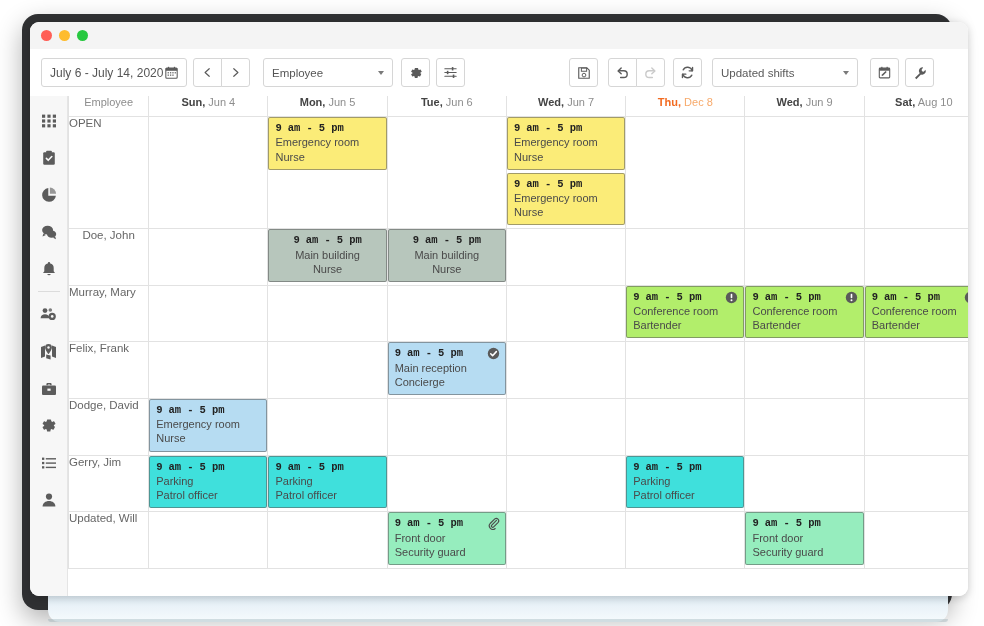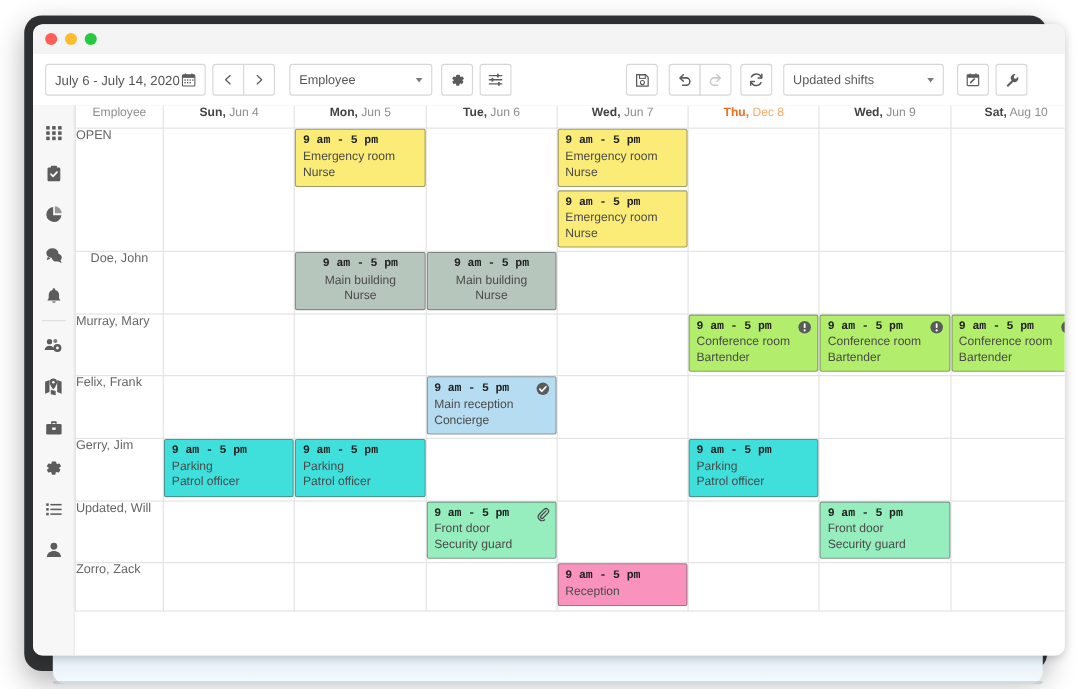"Dodge, David" tr { html: none -> <tr> <td>Dodge, David</td> <td> <div> <div>9 am - 5 pm</div> <div>Emergency room</div> <div>Nurse</div> </div> </td> <td></td> <td></td> <td></td> <td></td> <td></td> <td></td> </tr> }
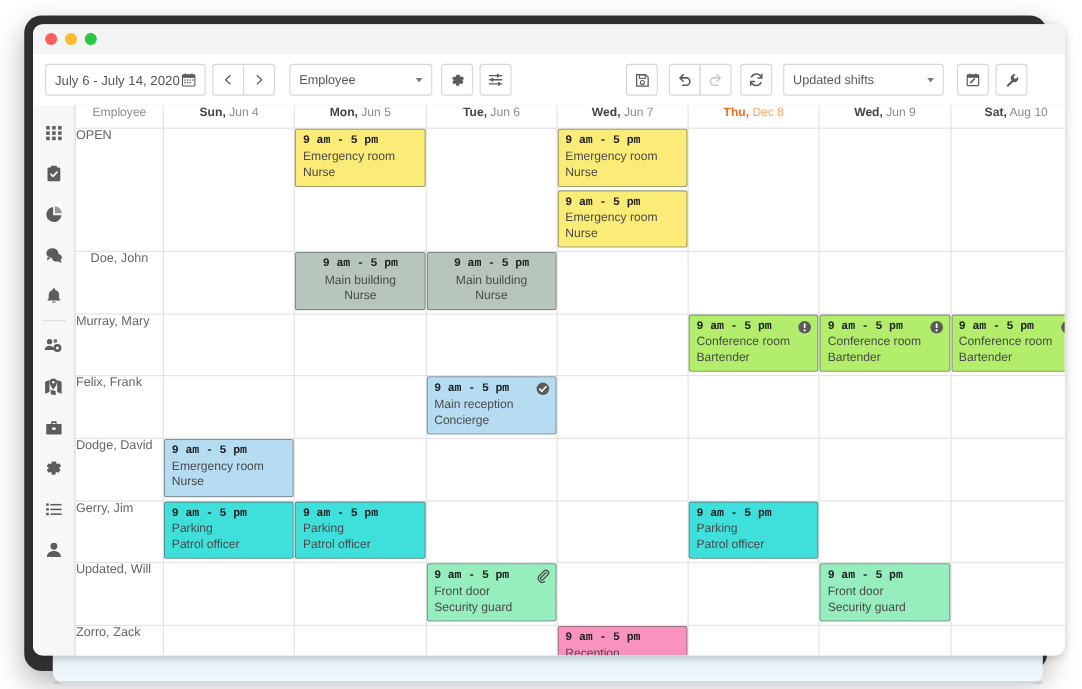"Zorro, Zack" tr { html: <tr> <td>Zorro, Zack</td> <td></td> <td></td> <td></td> <td> <div> <div>9 am - 5 pm</div> <div>Reception</div> </div> </td> <td></td> <td></td> <td></td> </tr> -> none }
